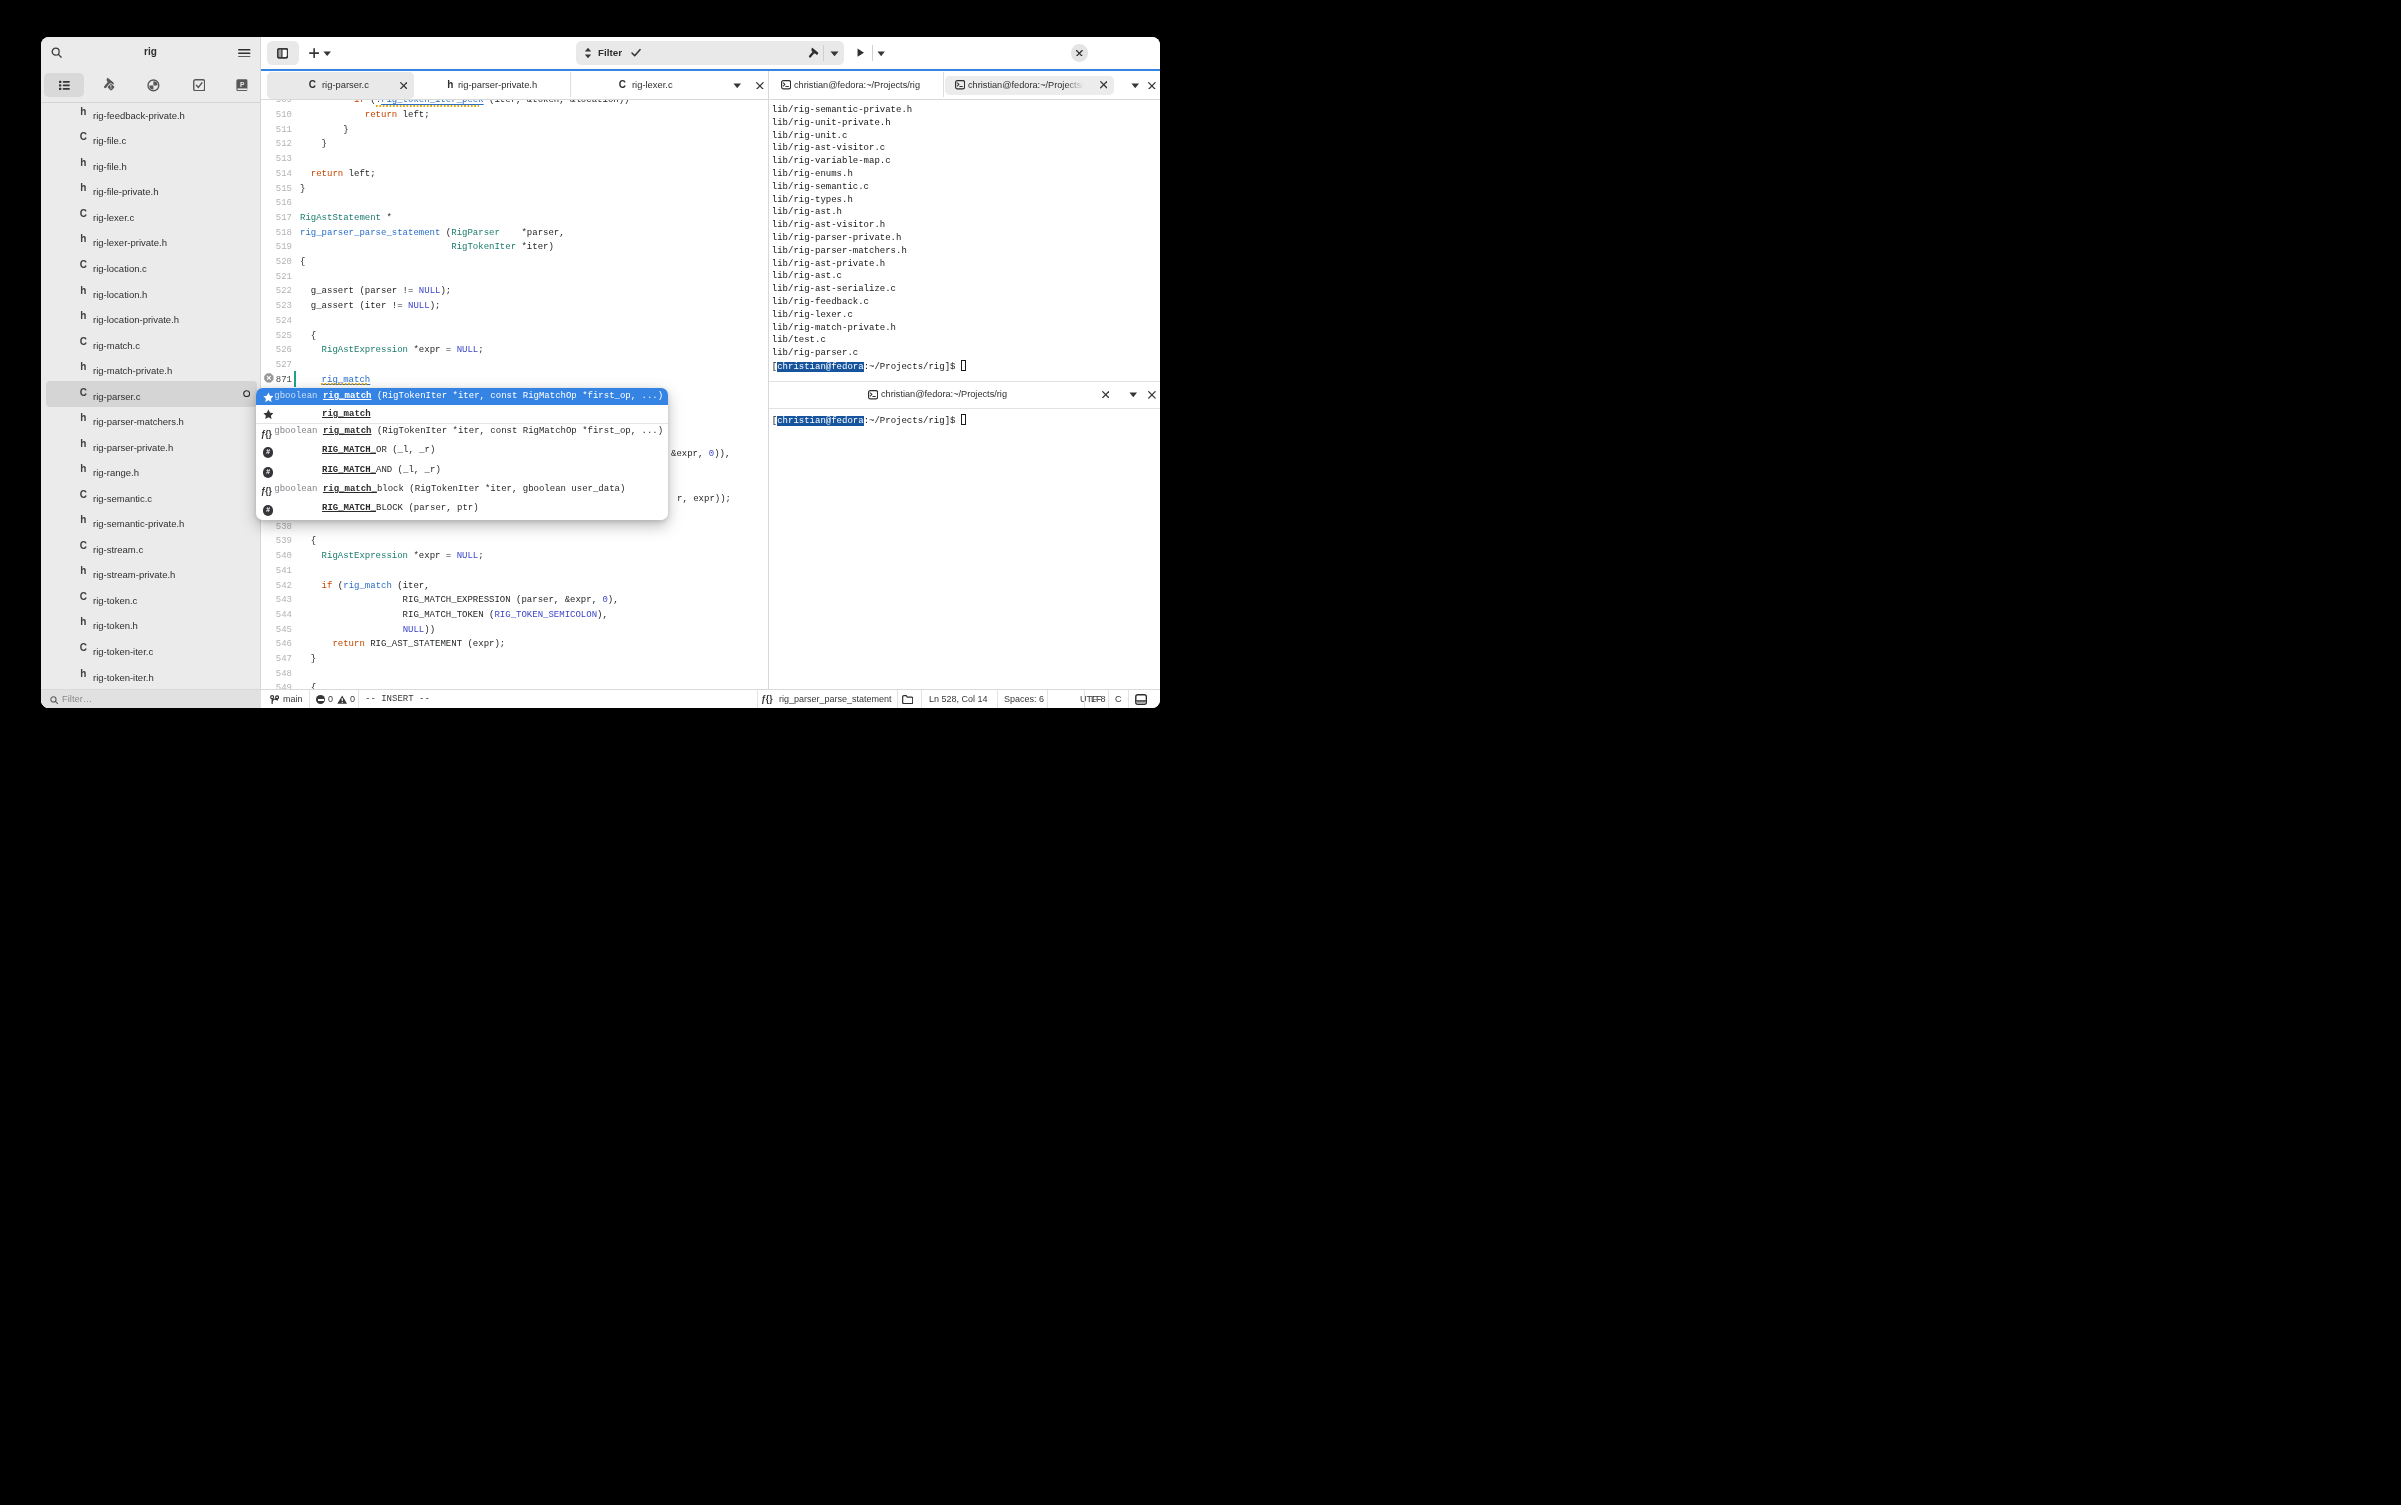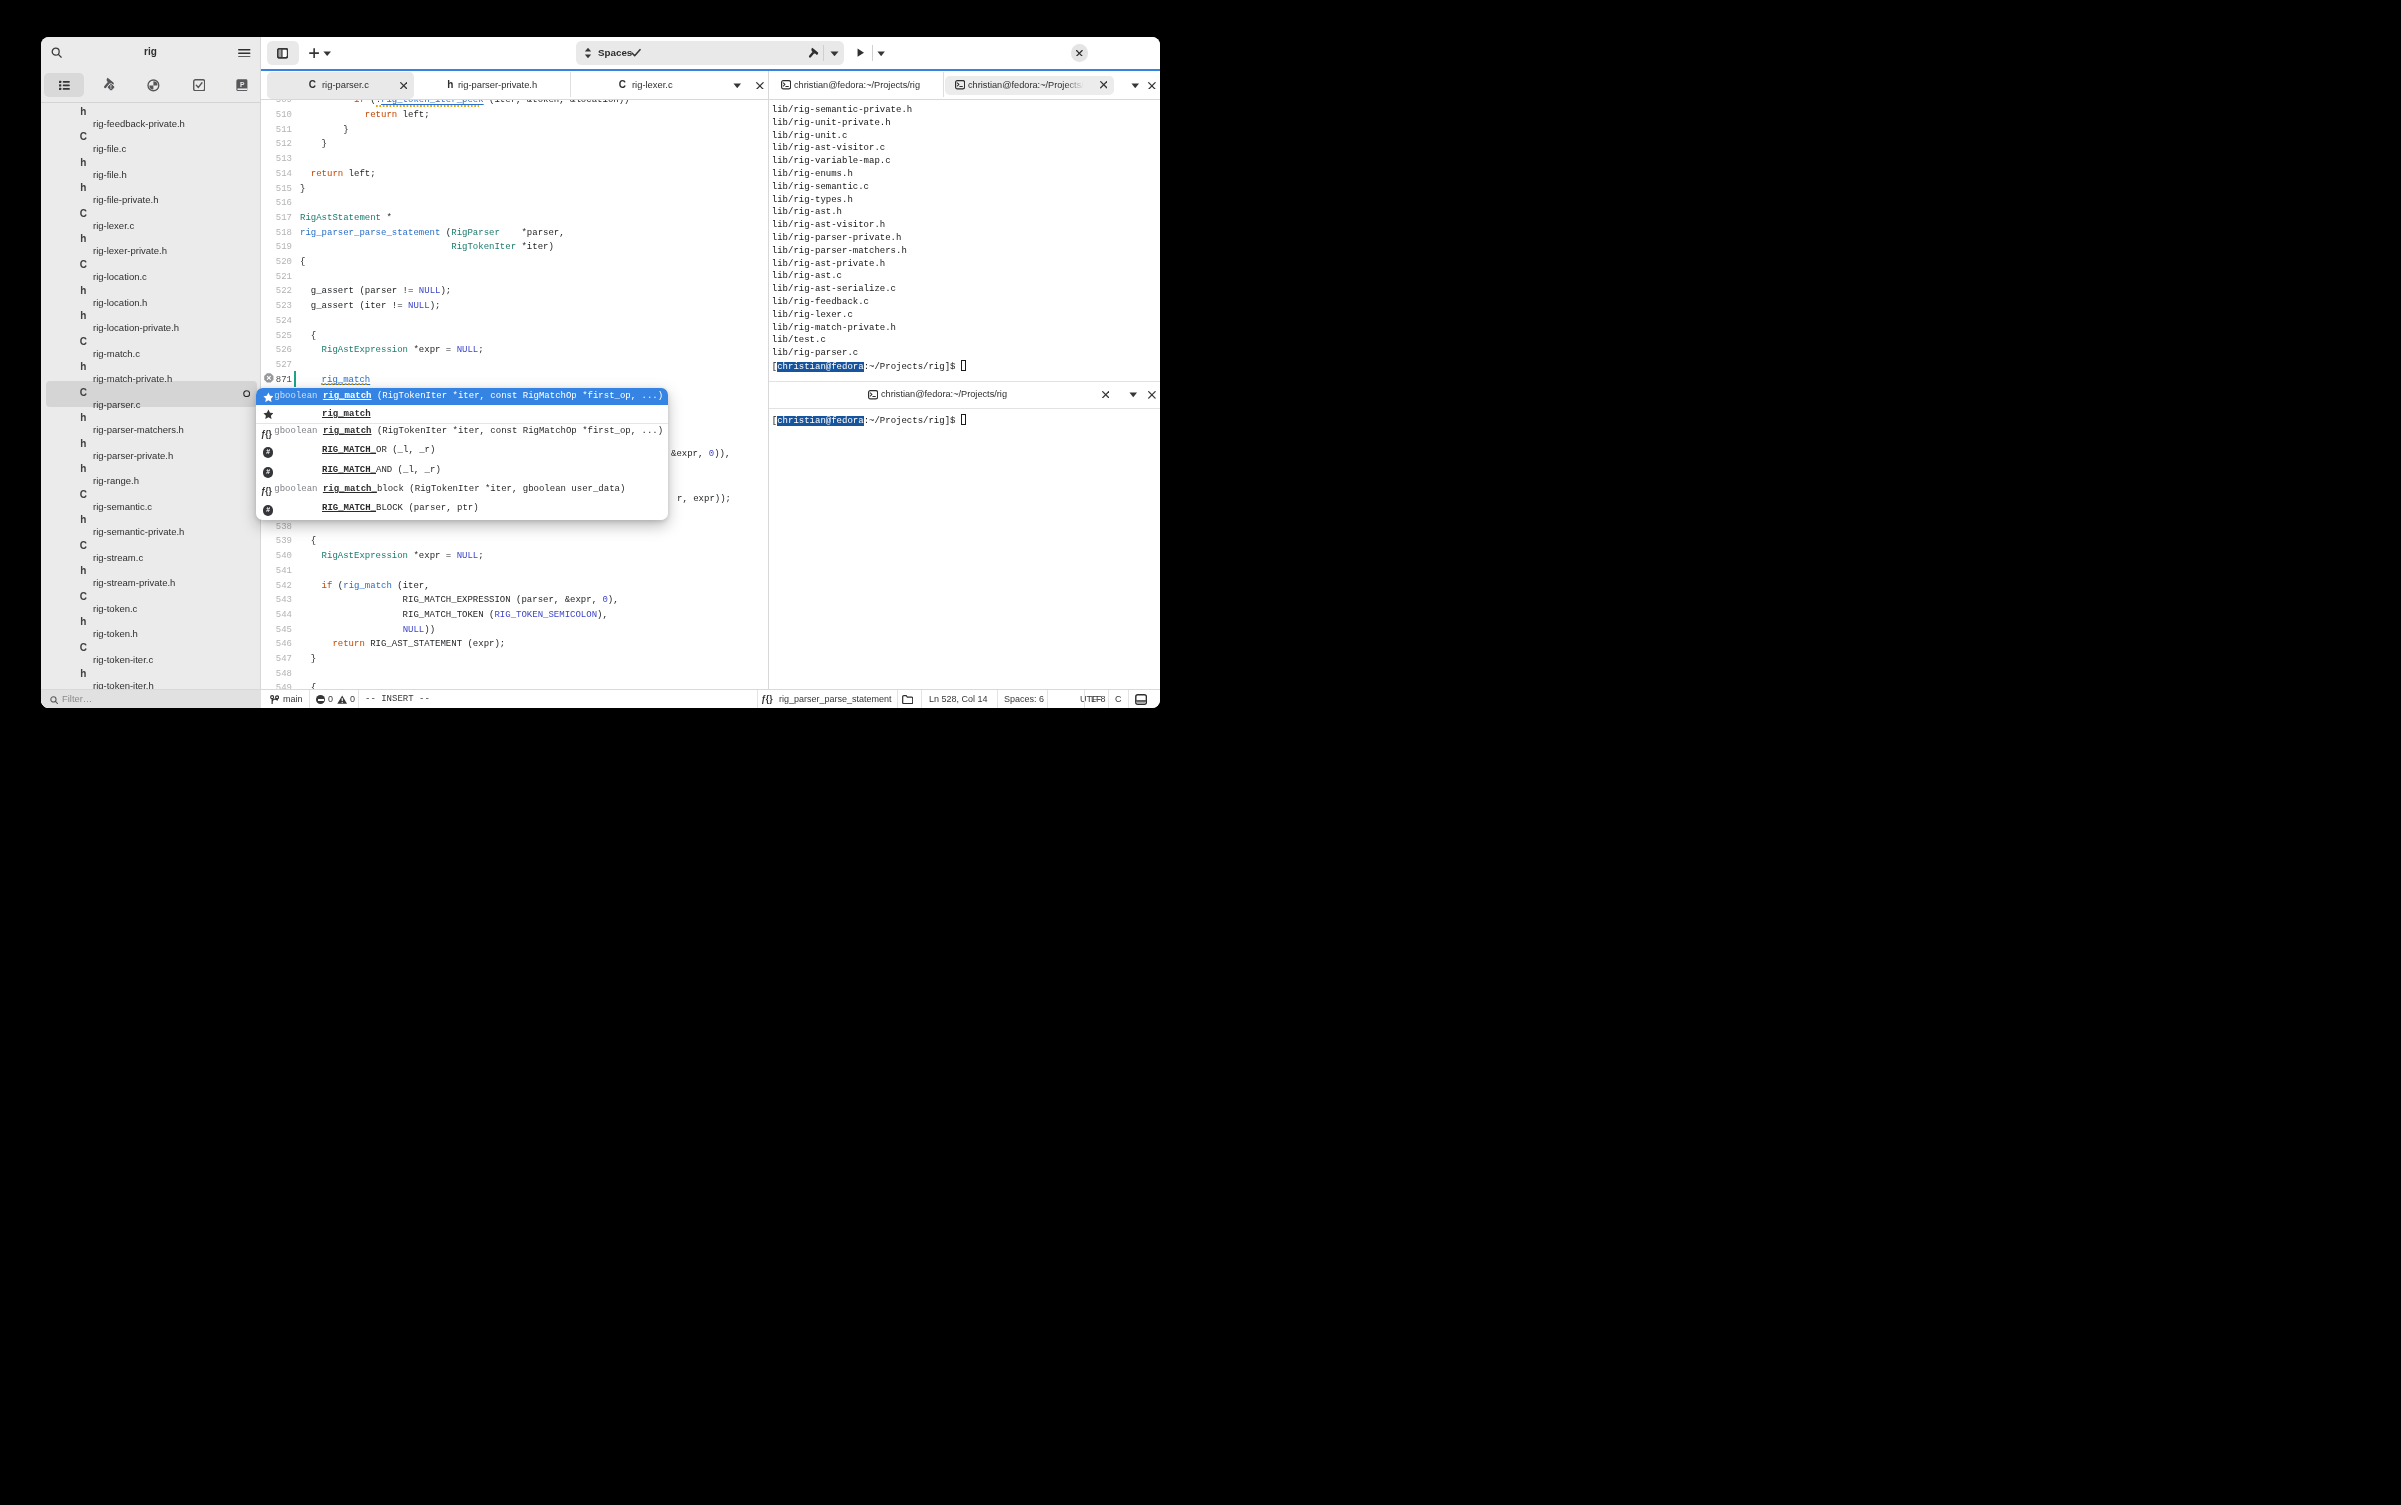"Spaces" div.abs { text: Spaces -> Filter }
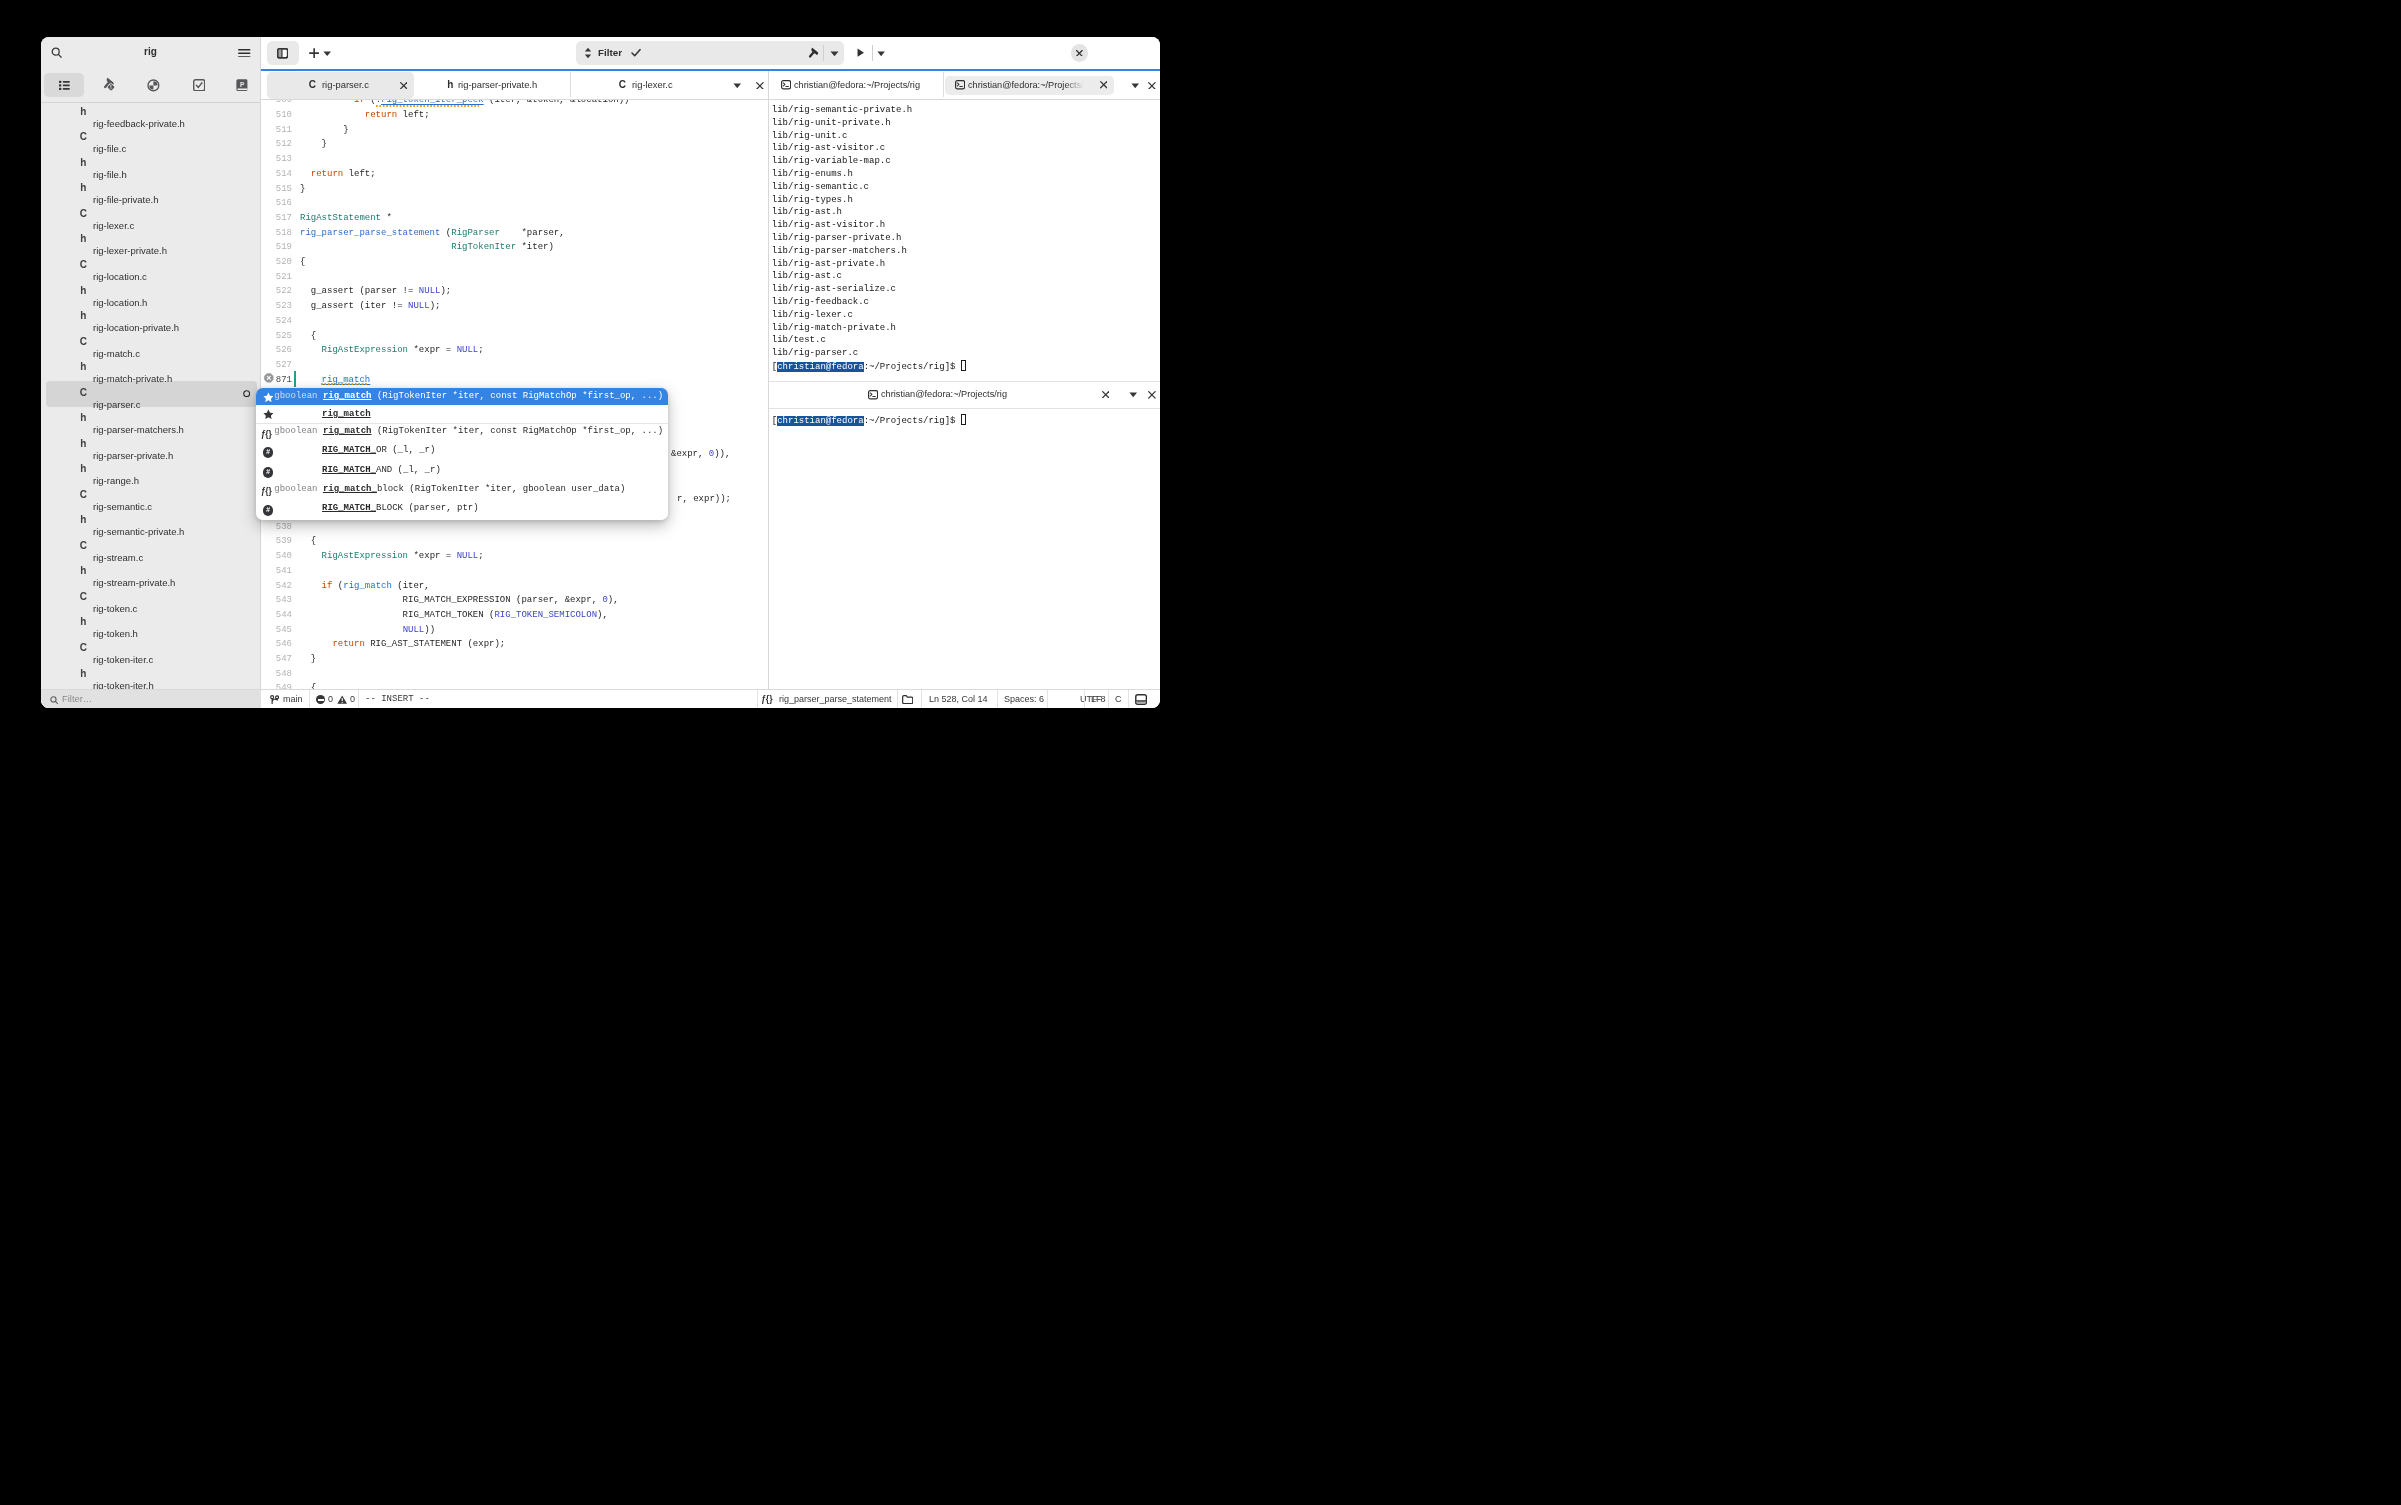"rig-feedback-private.h" .treerow .fname { top: 12px -> 4px }
